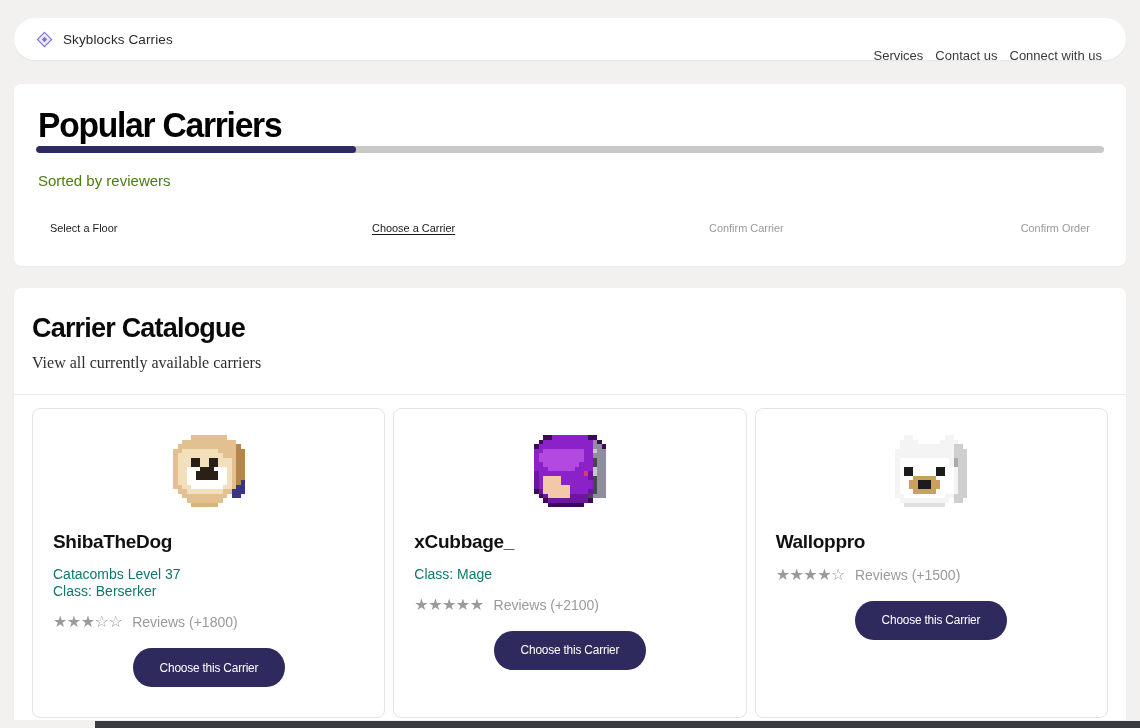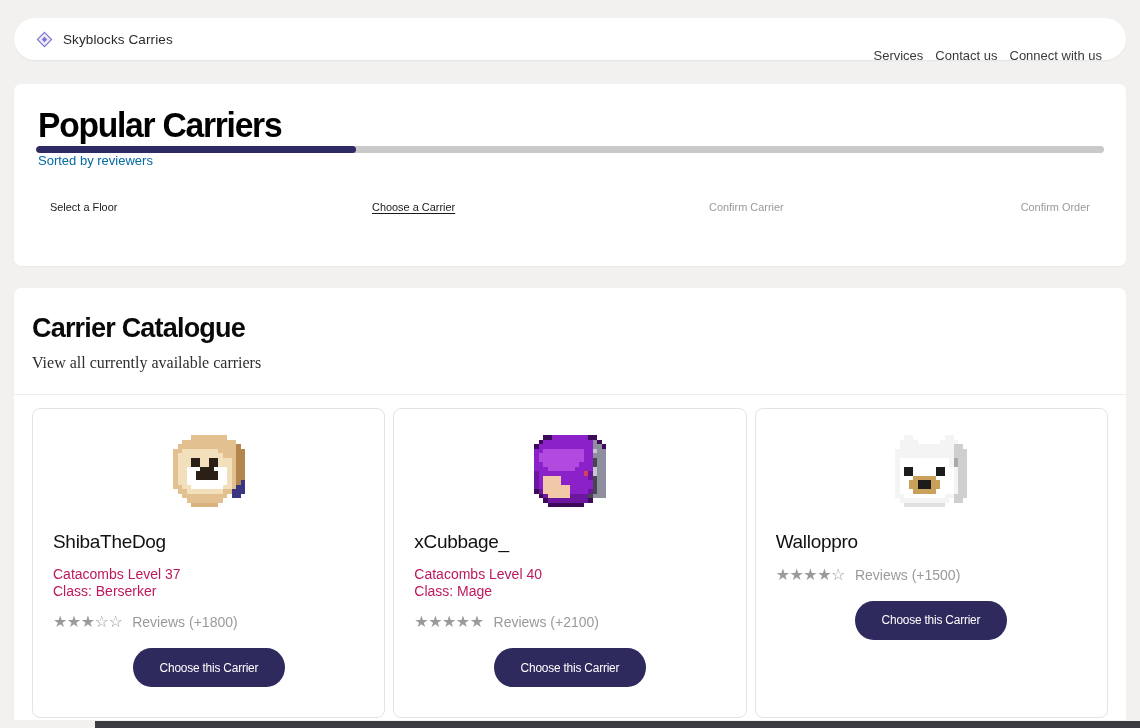"Sorted by reviewers" .sub { color: #0369a1 -> #4d7c0f; font-size: 13px -> 15px; margin-top: 8px -> 27px }
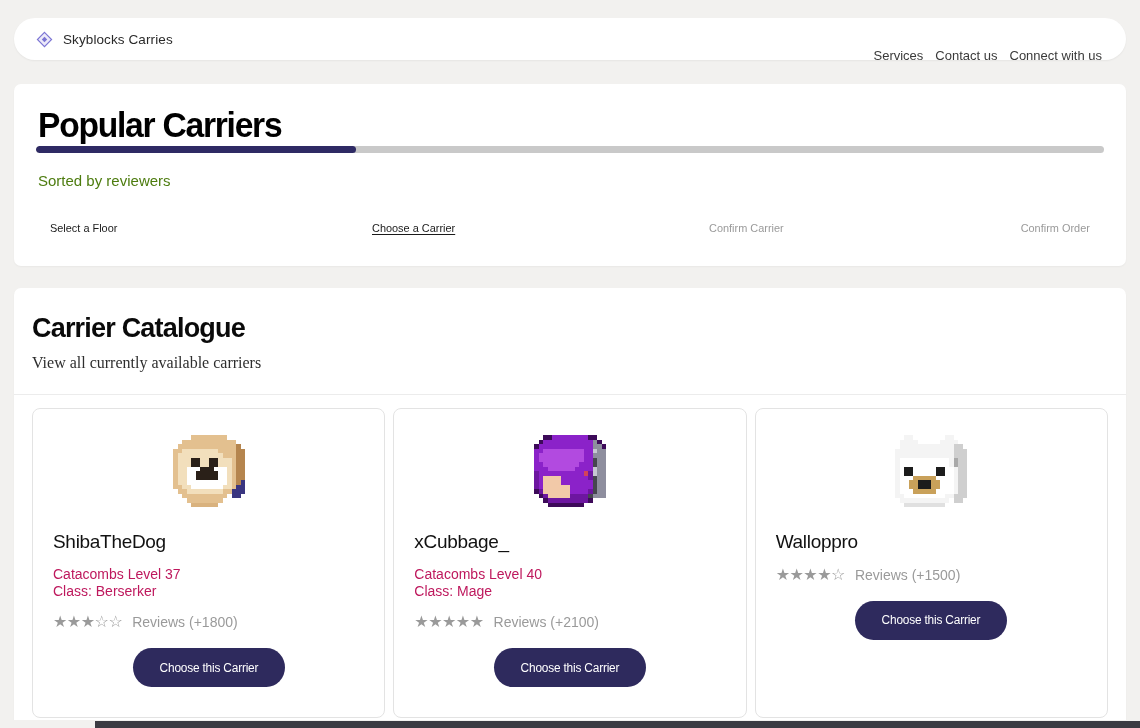"ShibaTheDog" .card-name { font-weight: 400 -> 700 }
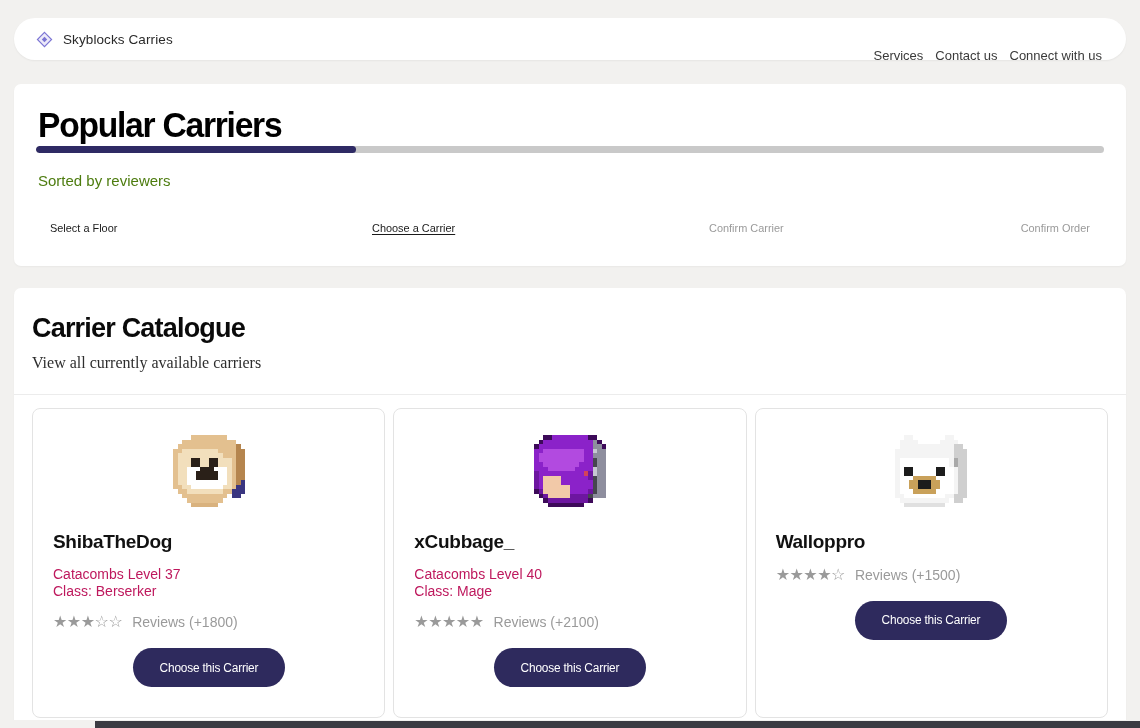"Catacombs Level 37" .card-meta { color: #be185d -> #0f766e }
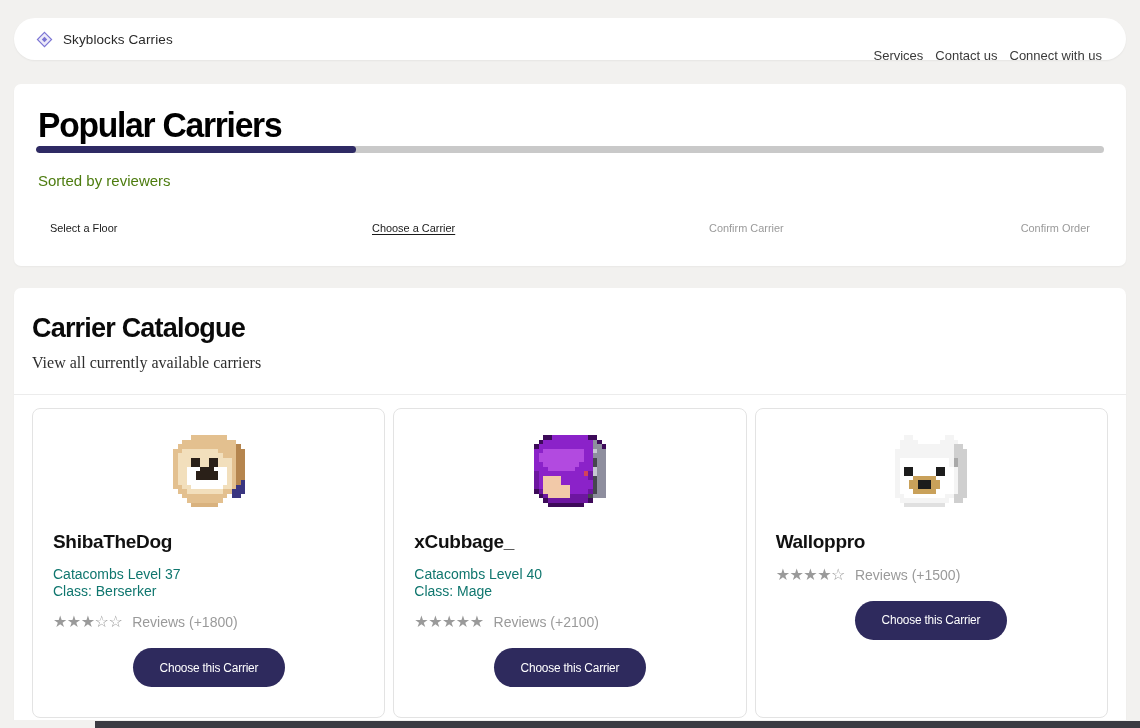"Catacombs Level 40" div { html: <div>Catacombs Level 40</div> -> none }
